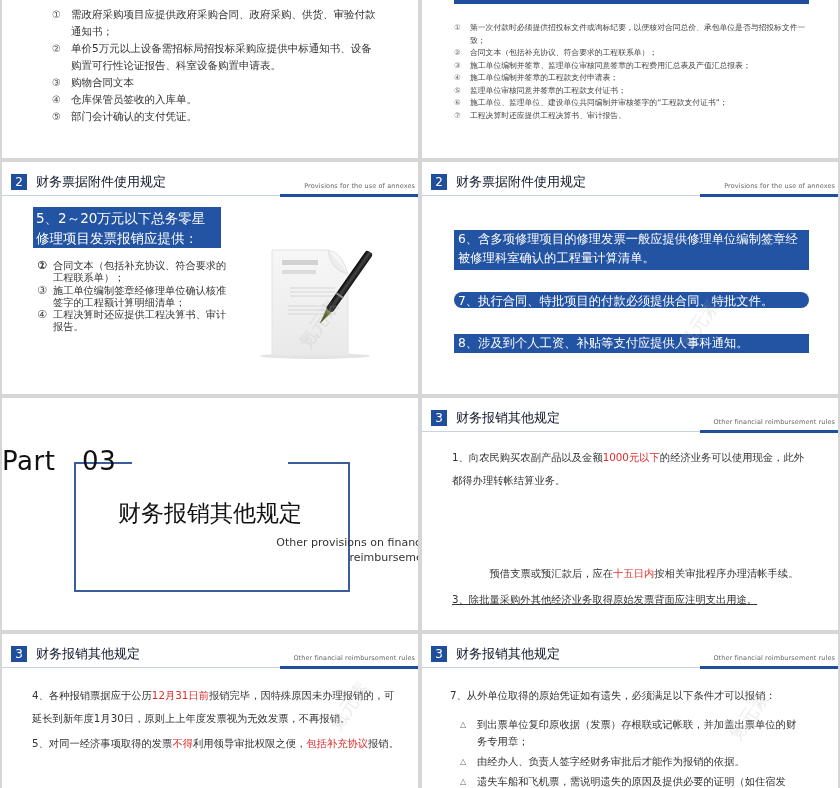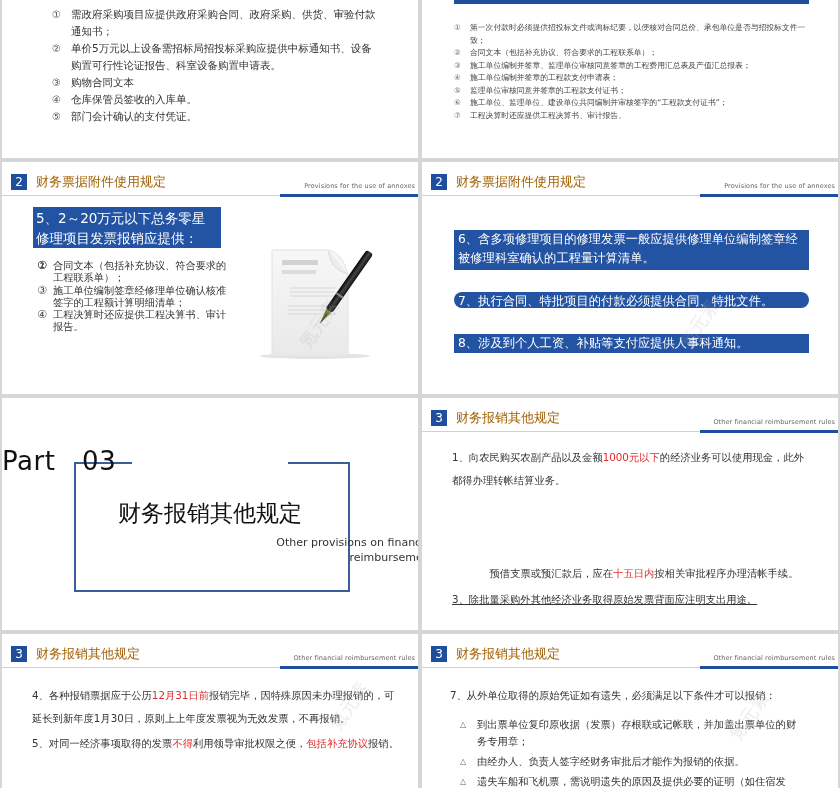"财务票据附件使用规定" .hdr .title { color: #a16207 -> #0f172a }
